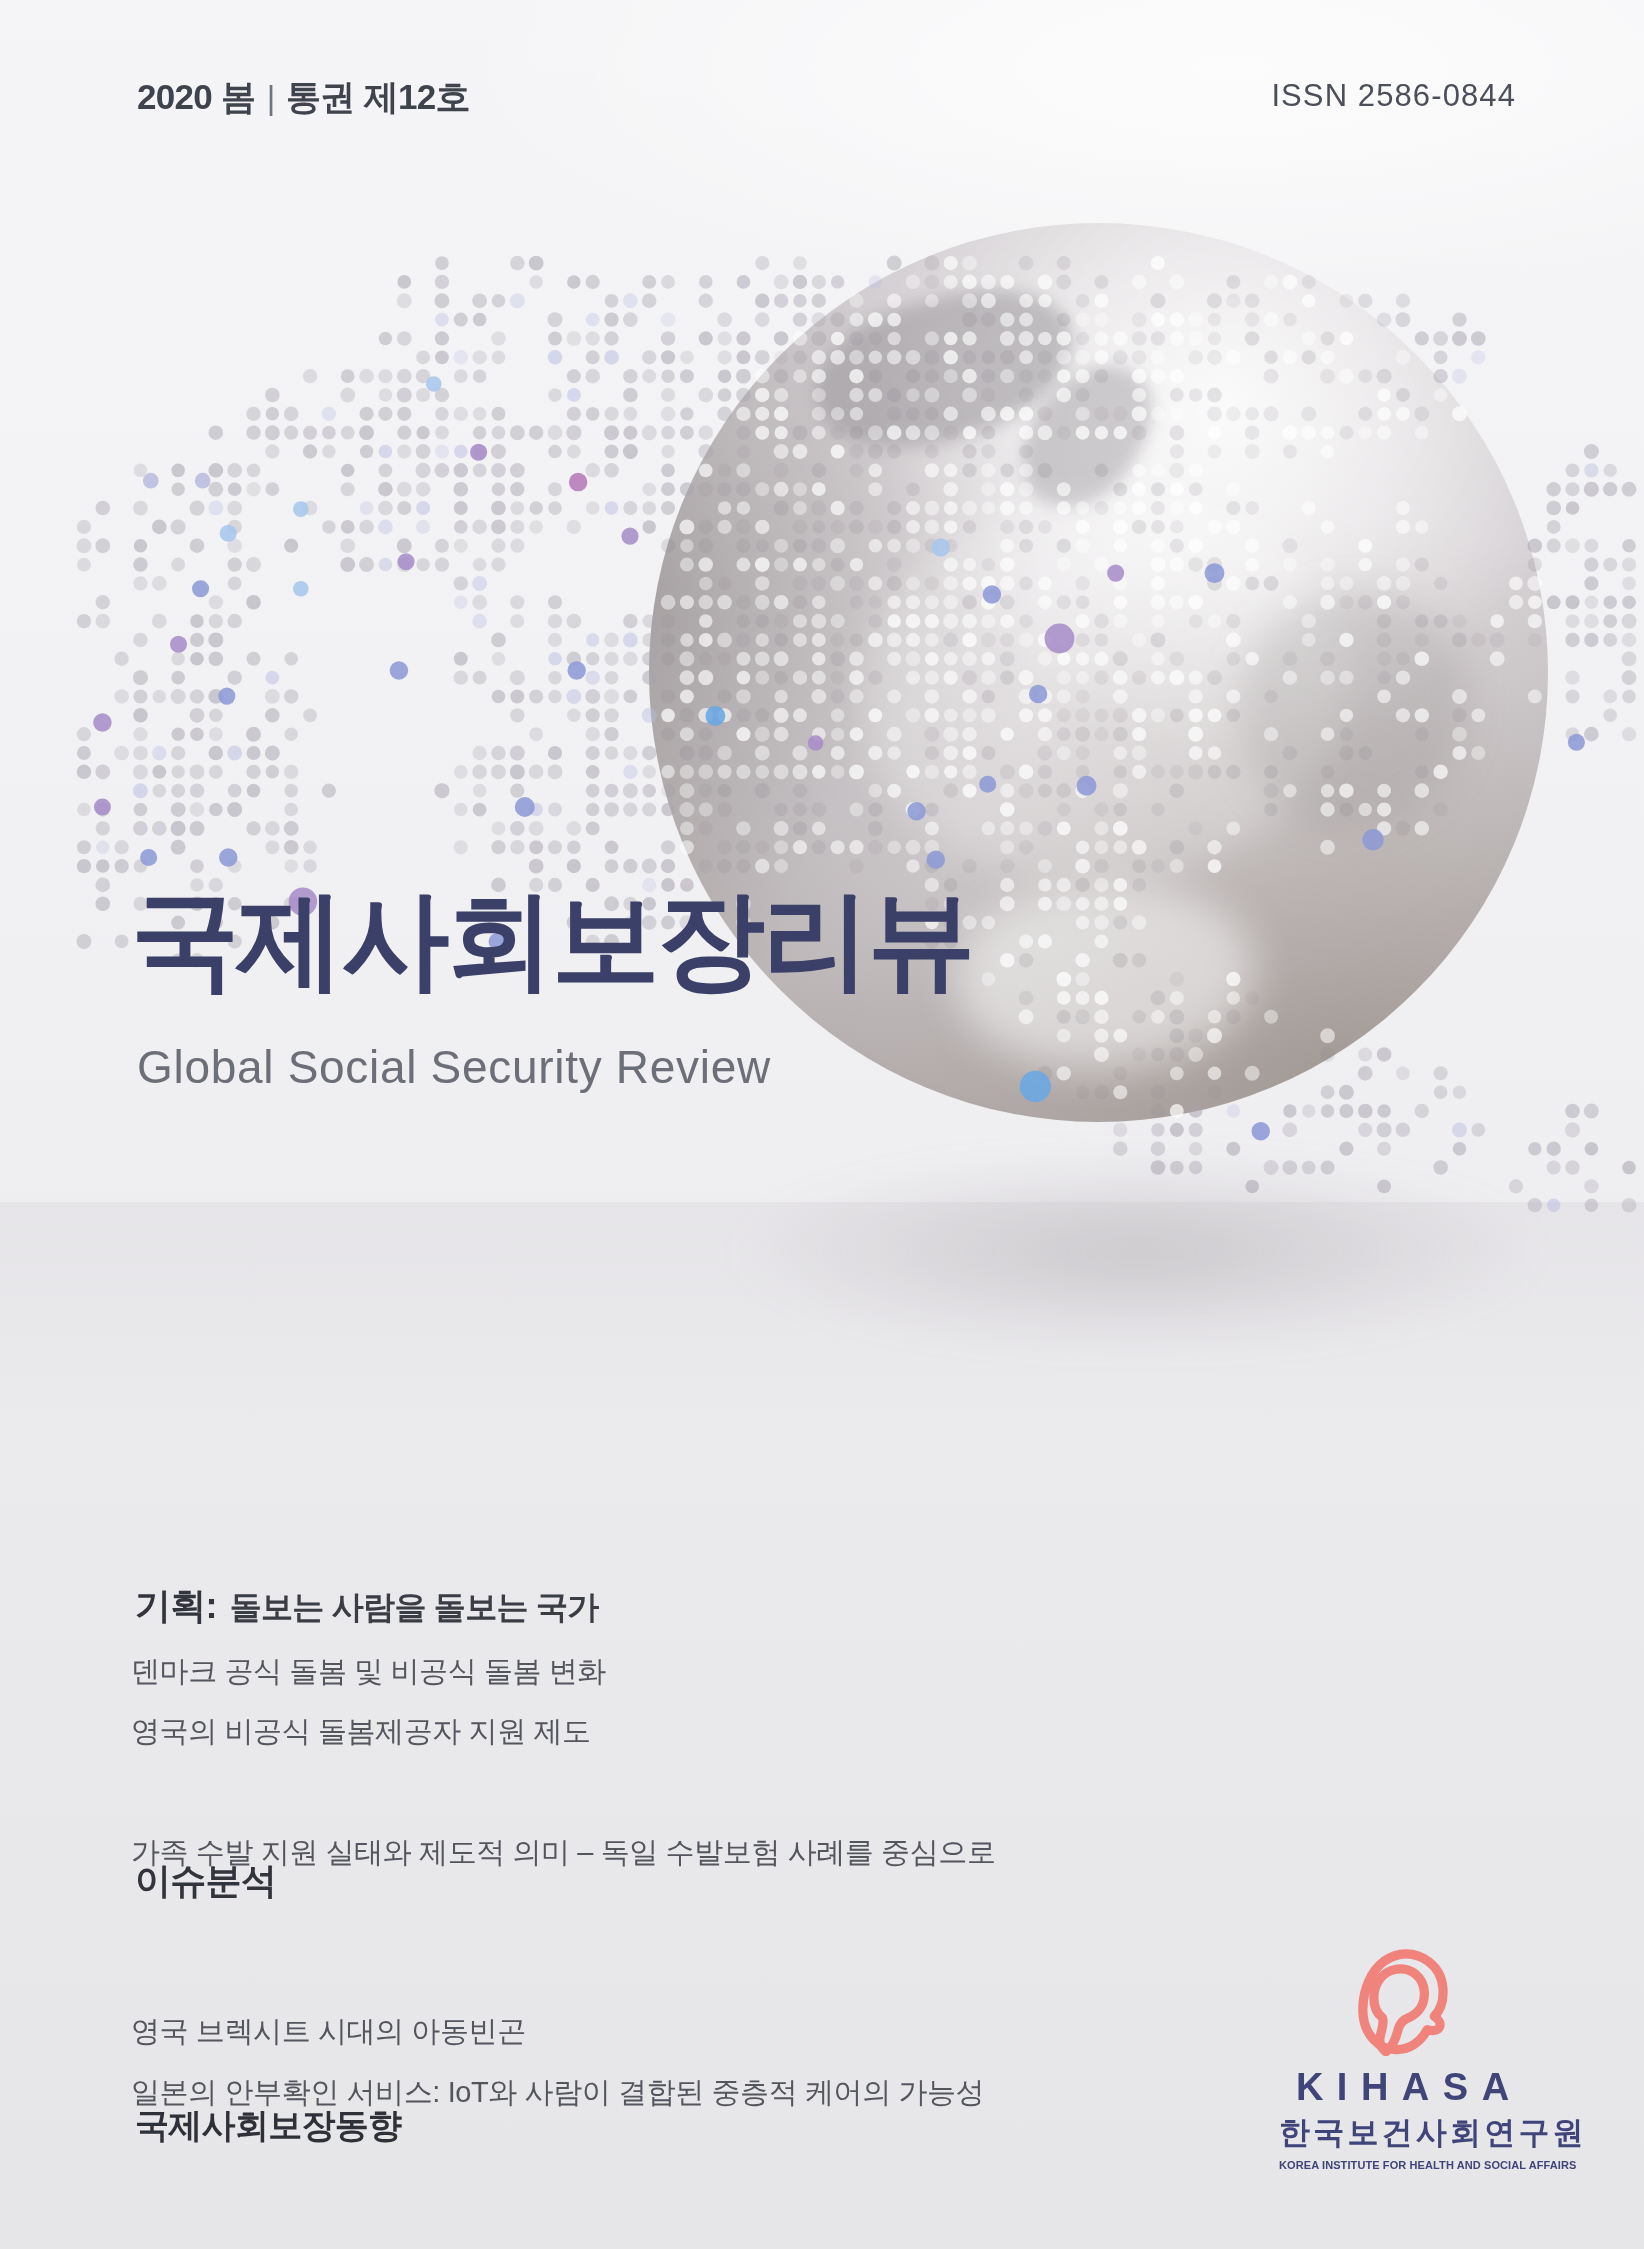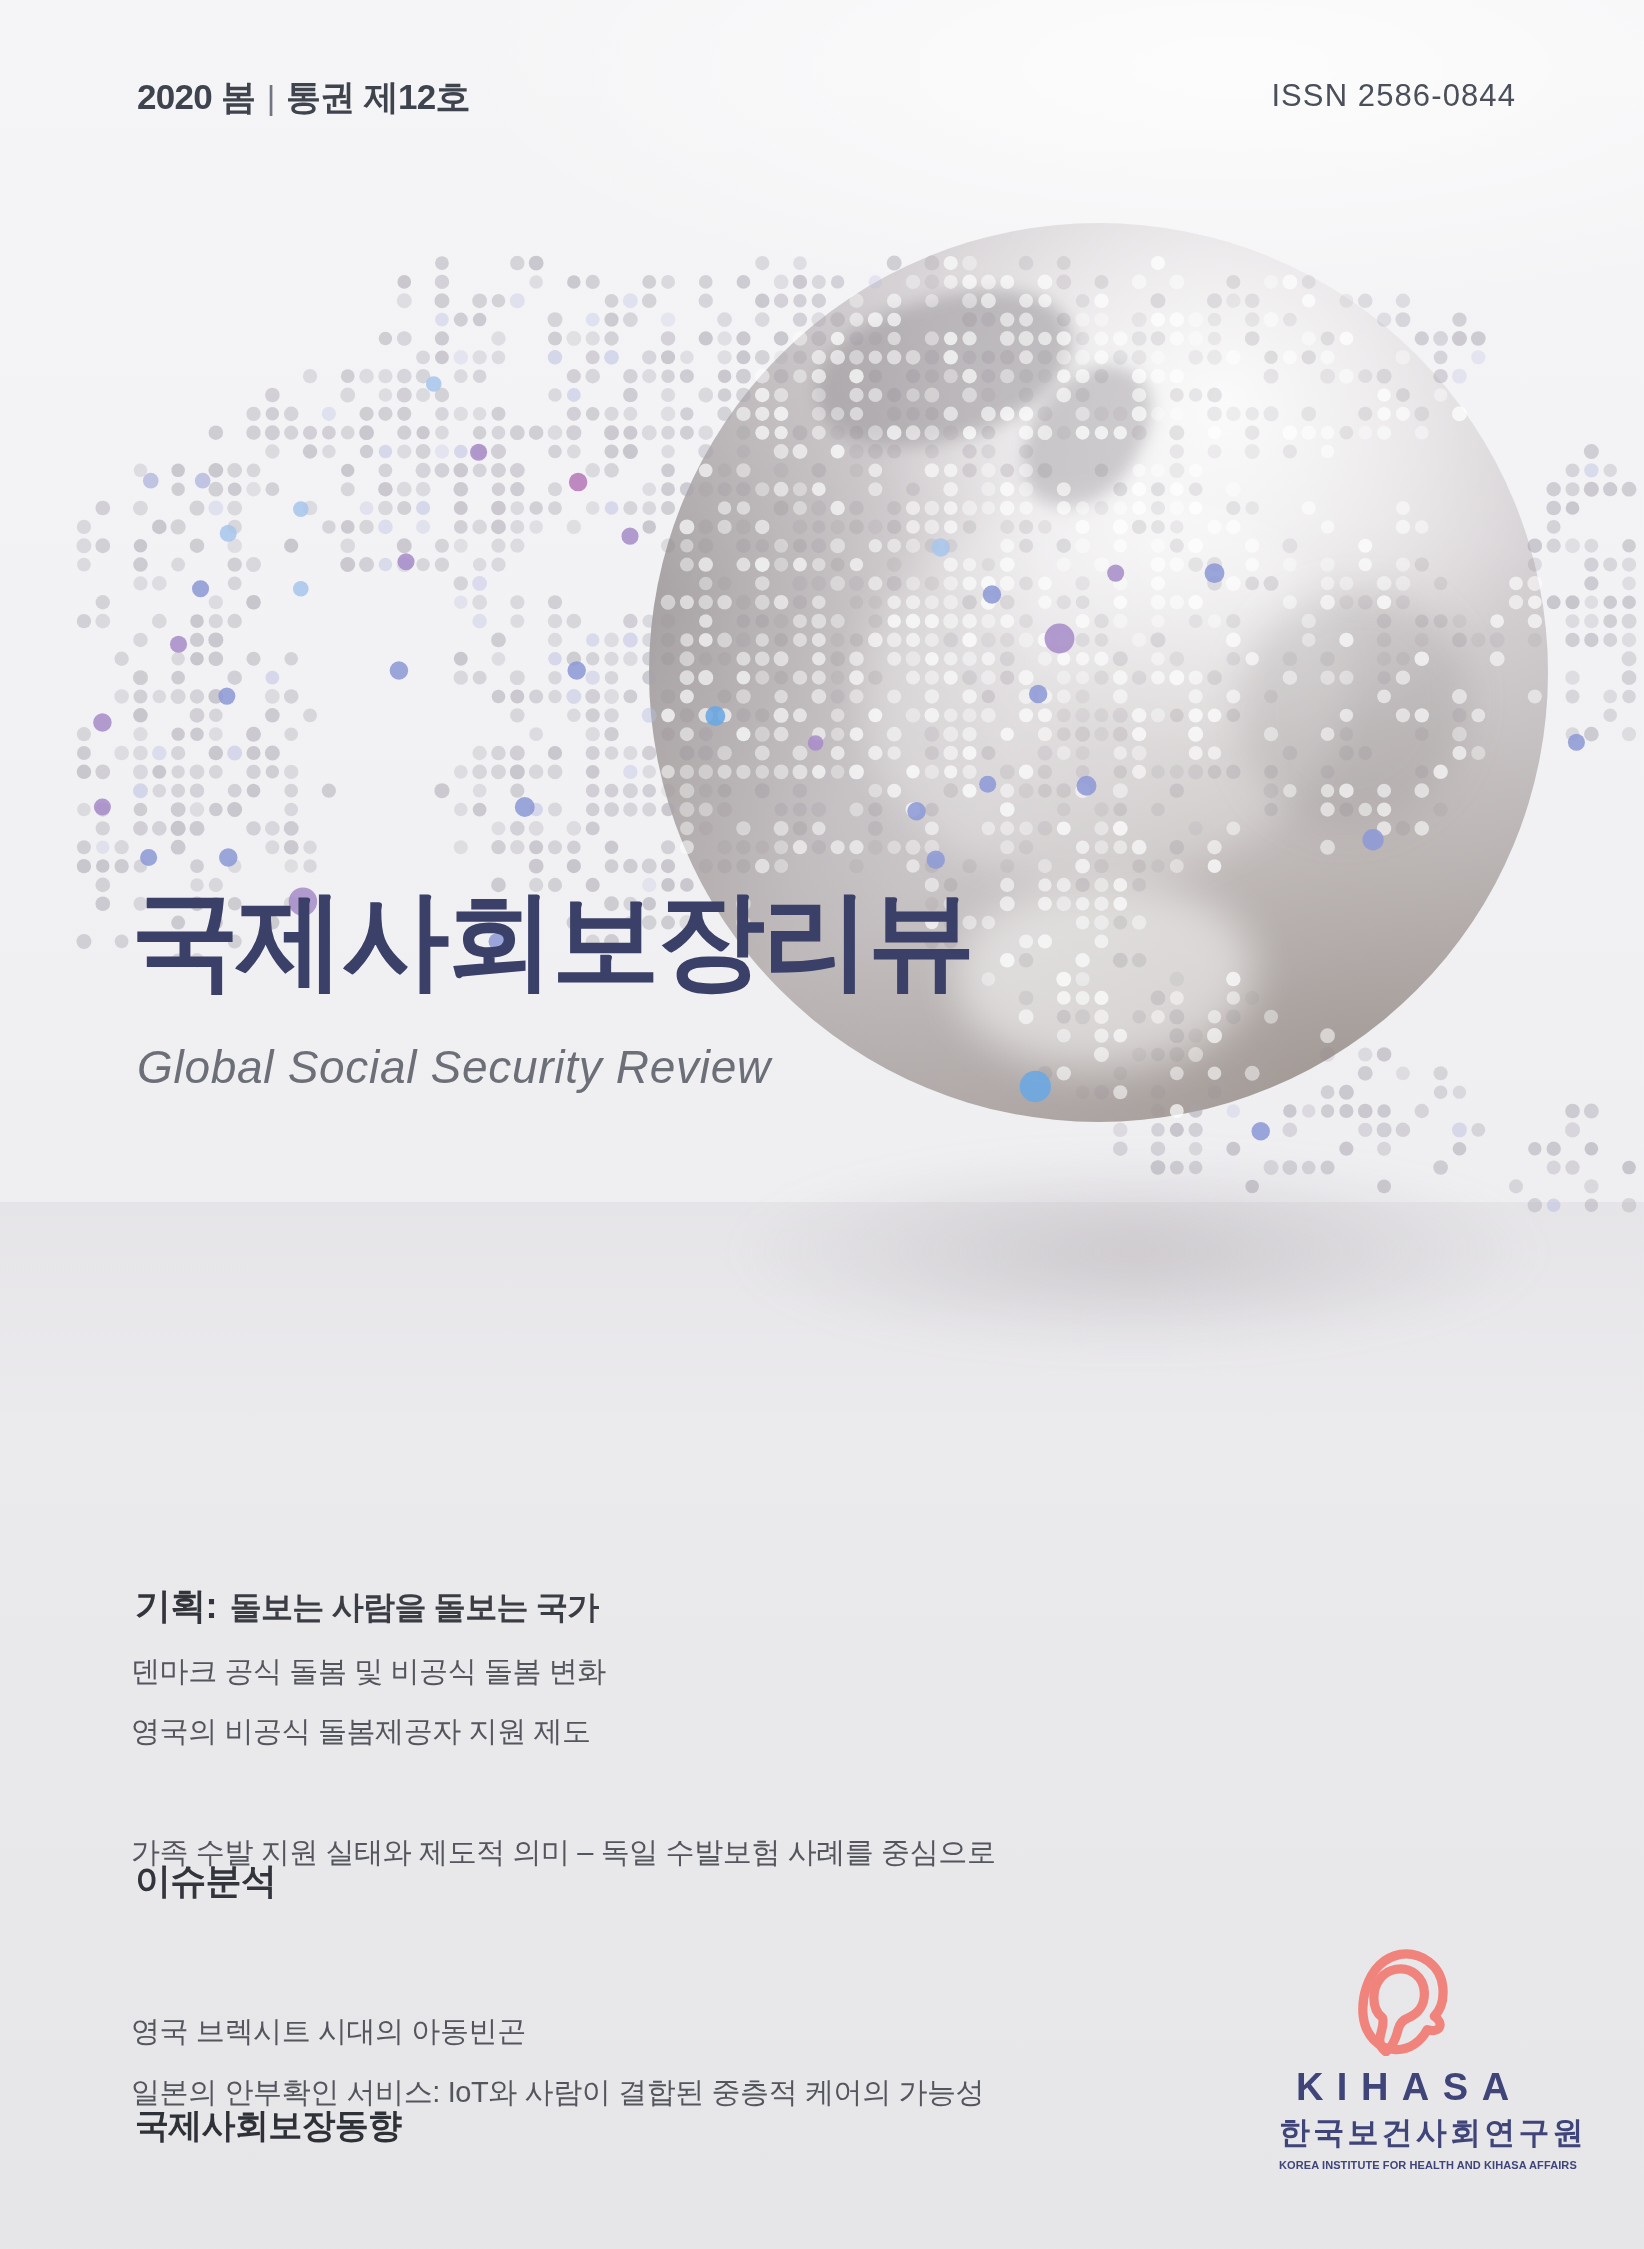"Global Social Security Review" .title-en { font-style: italic -> none }
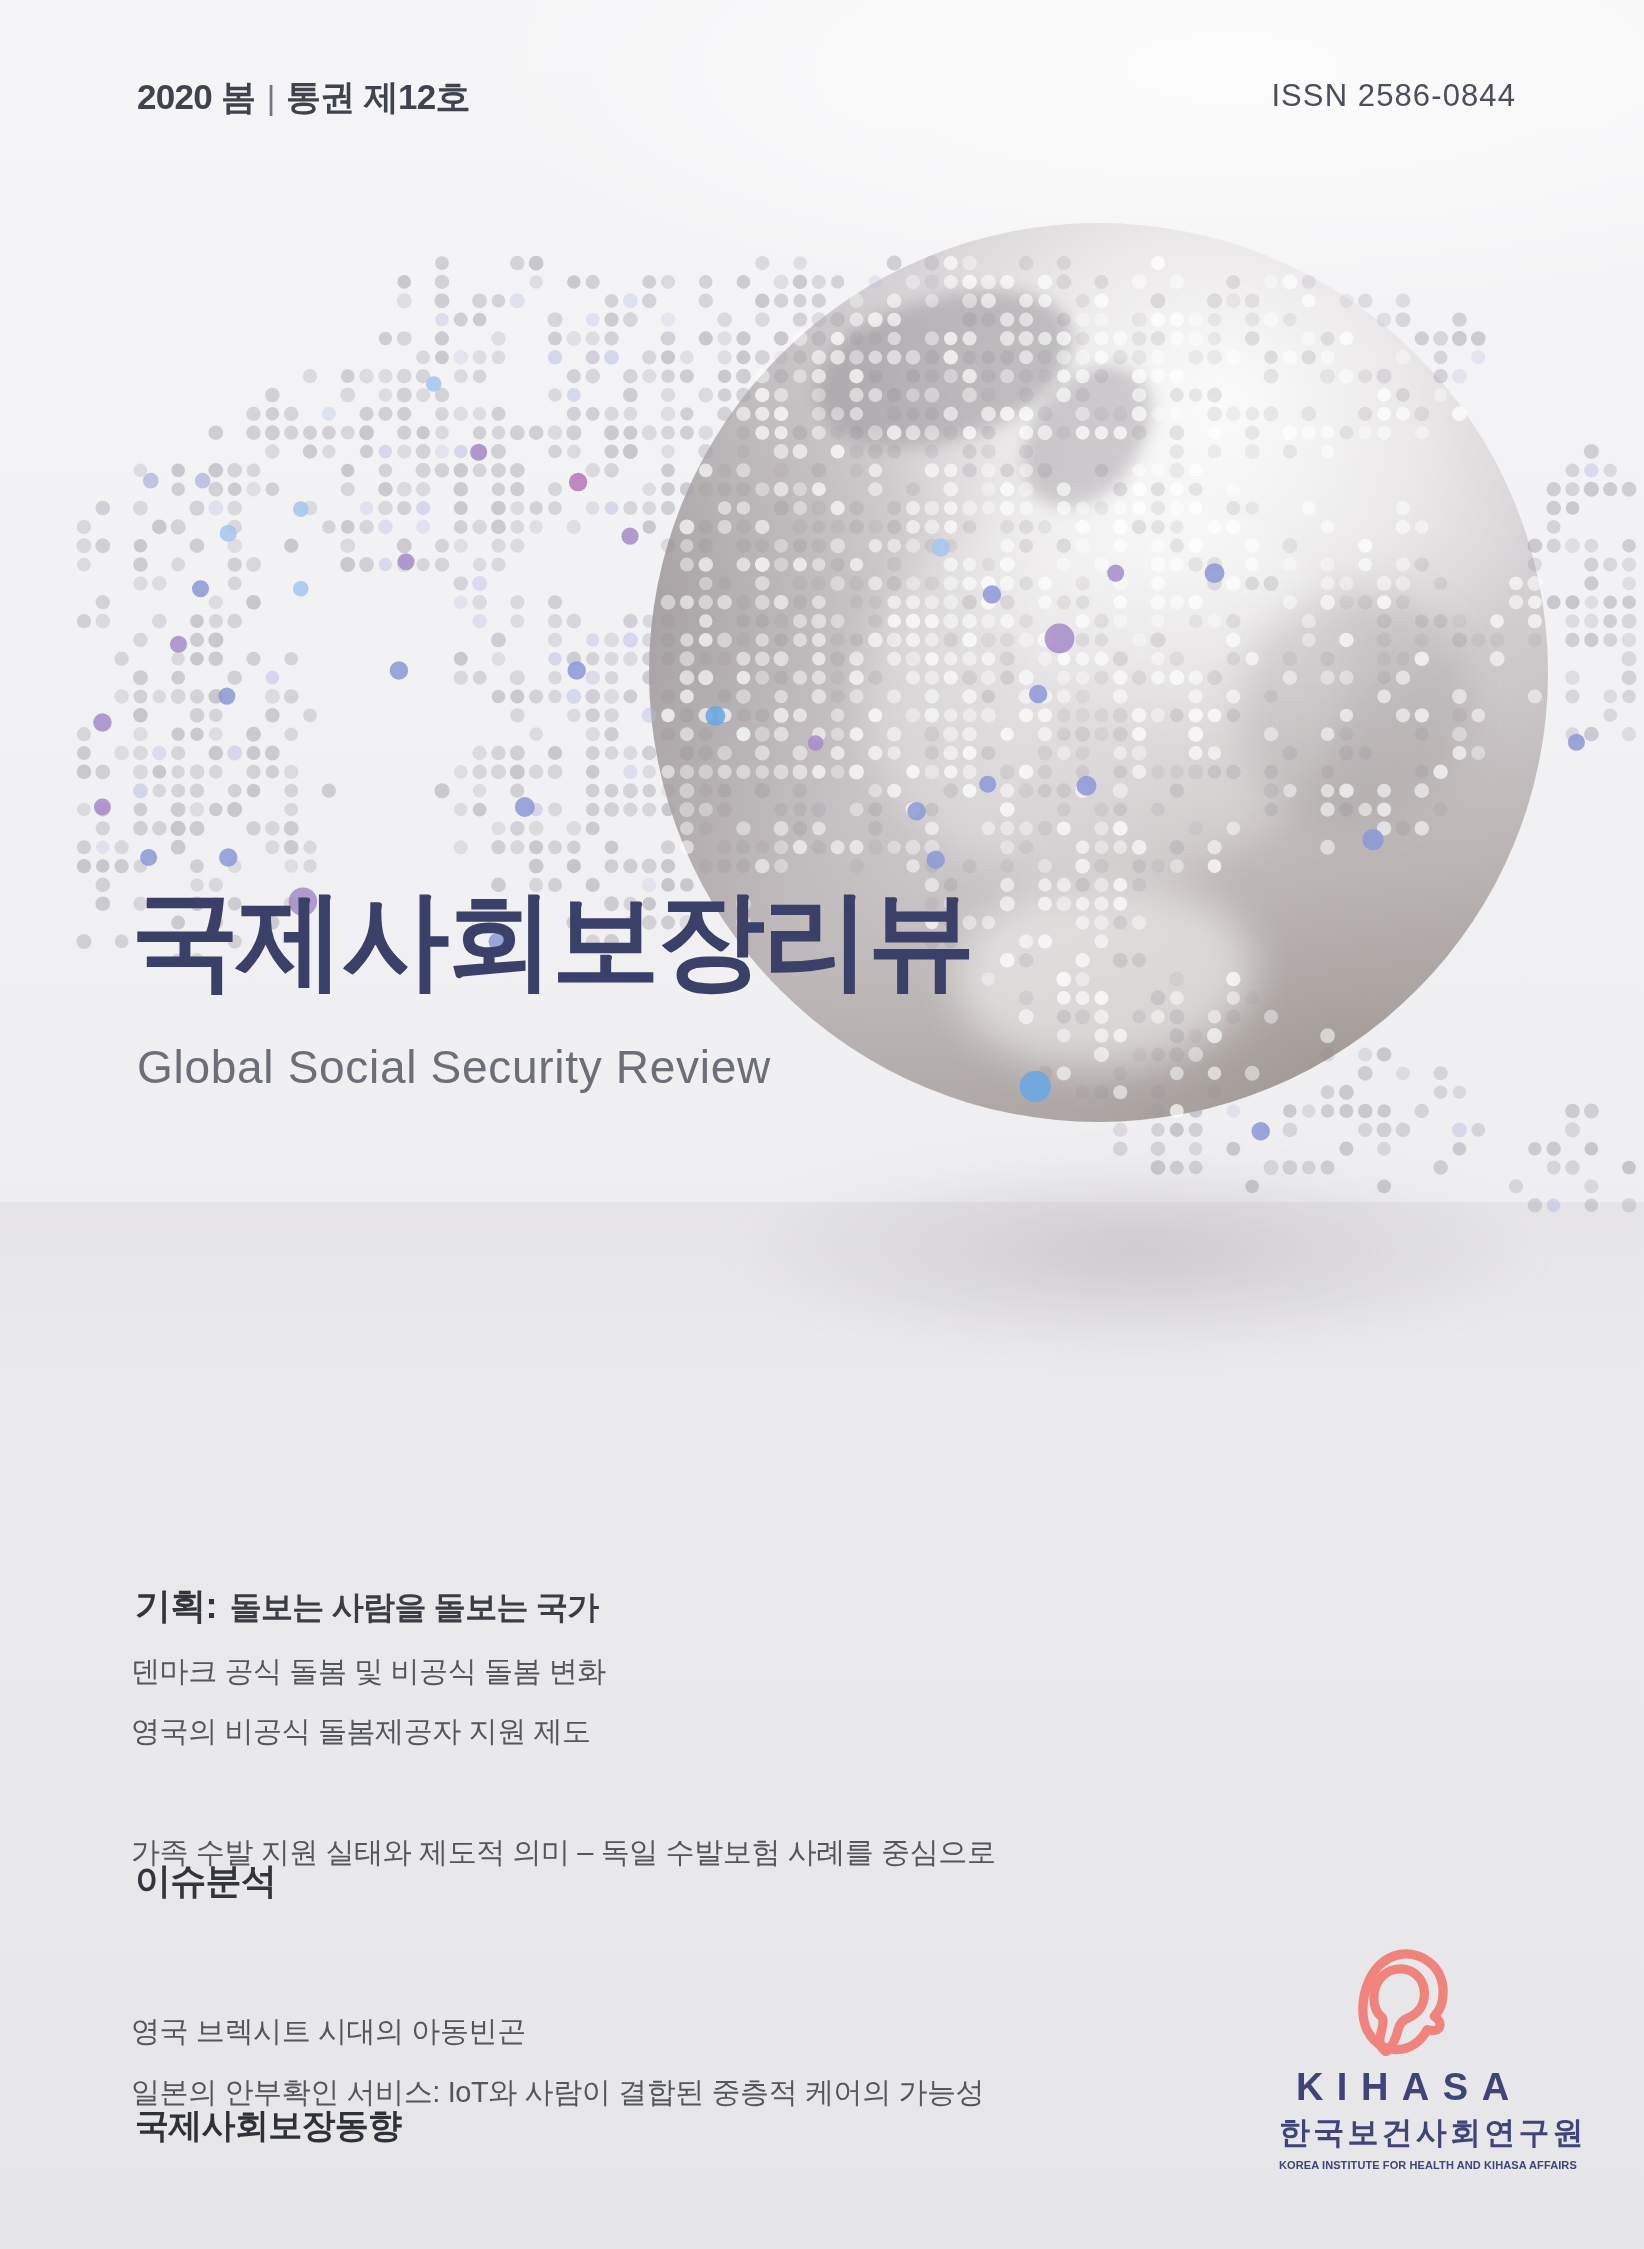"KOREA INSTITUTE FOR HEALTH AND" div.logo-en { text: KIHASA -> SOCIAL }
